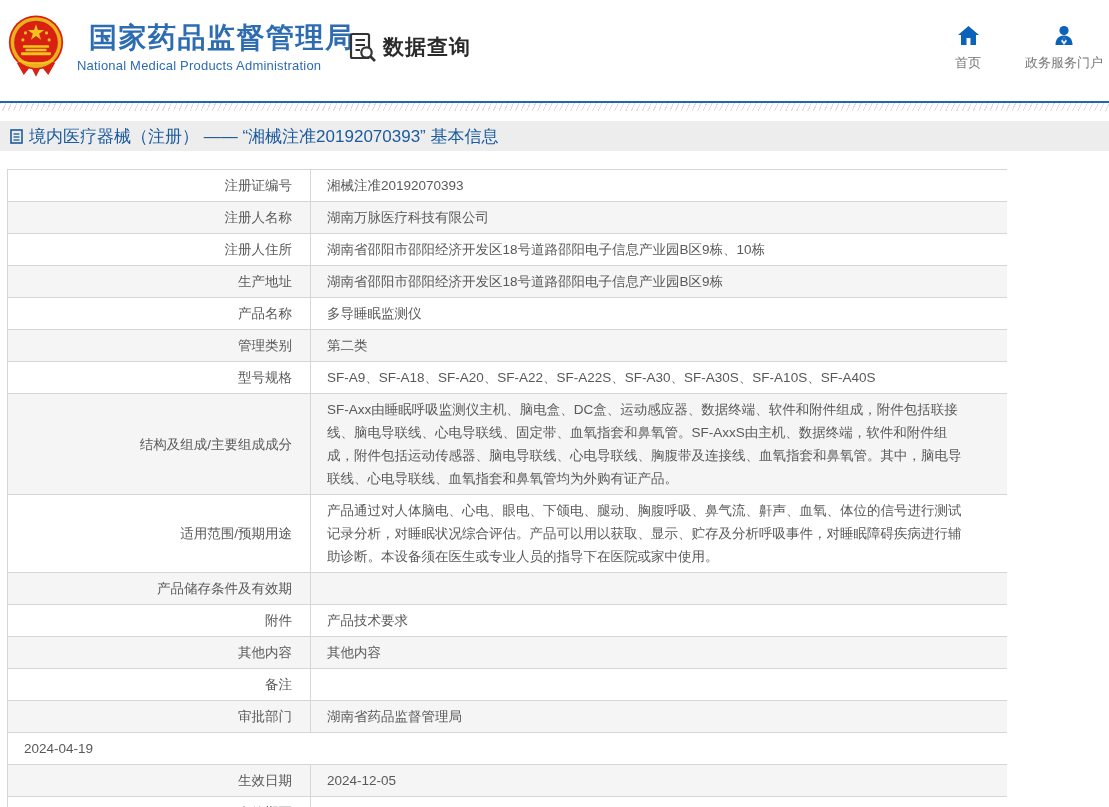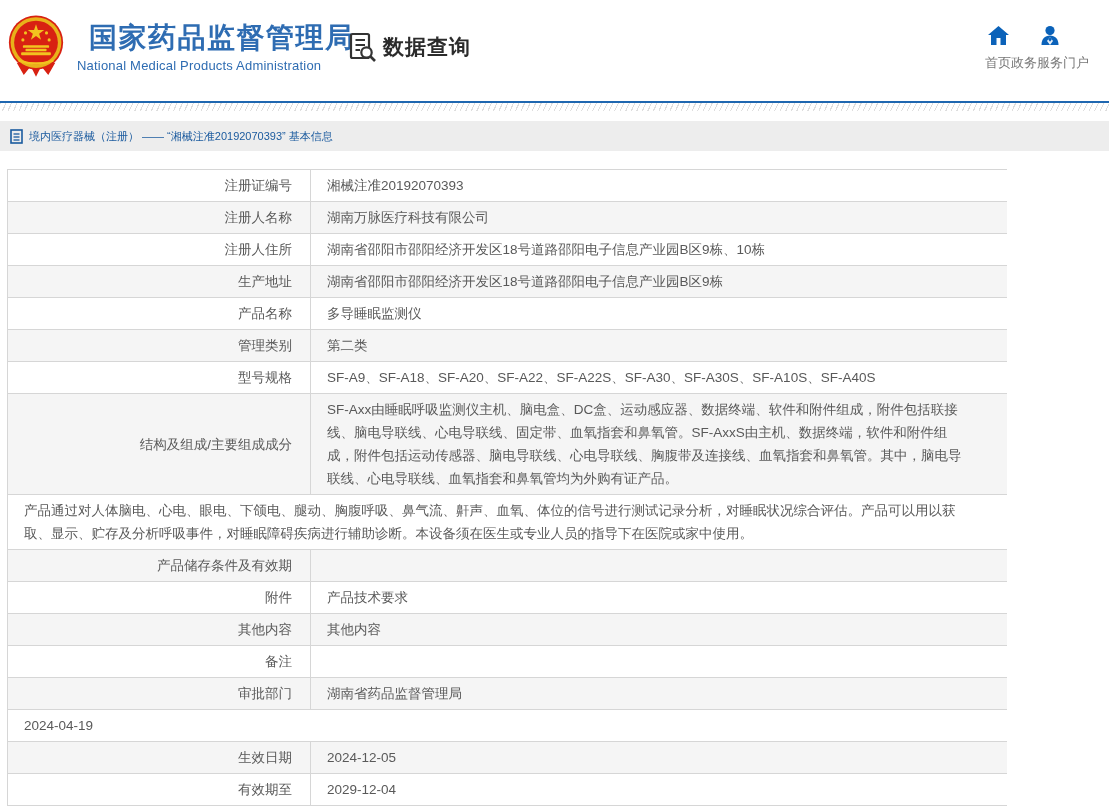"首页" .top-nav { gap: none -> 44px; right: 20px -> 6px }
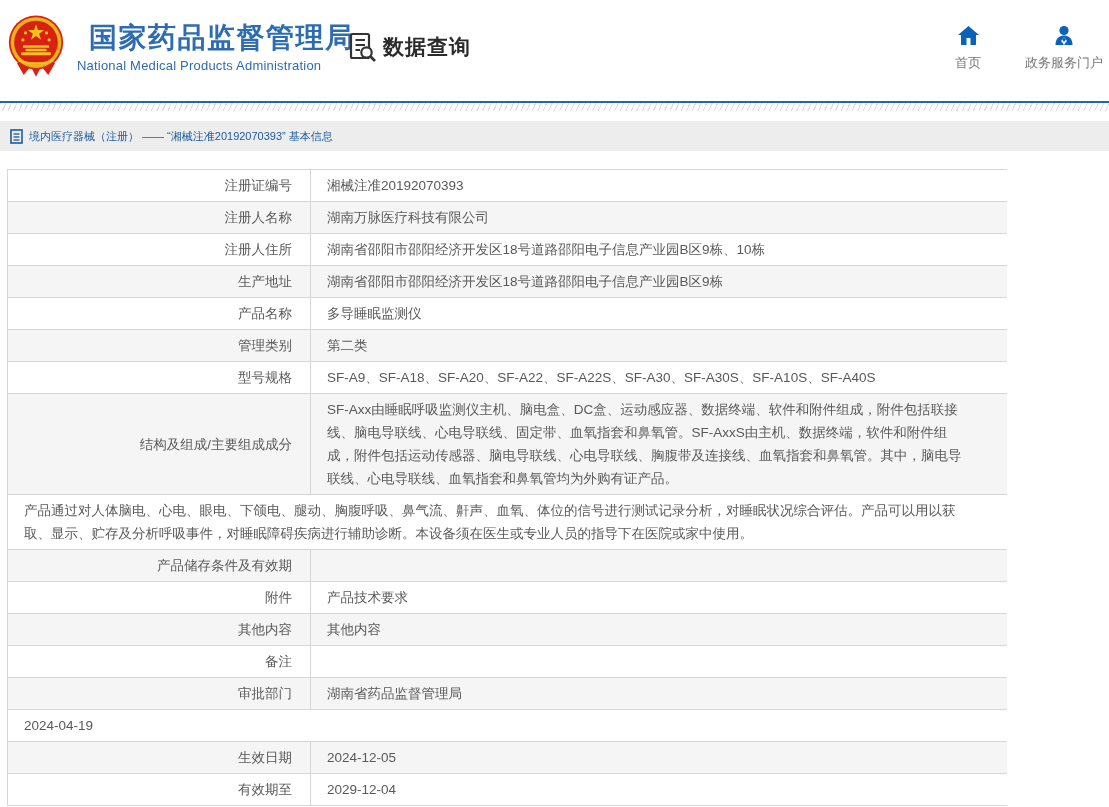"境内医疗器械（注册） —— “湘械注准20192070393” 基本信息" .titlebar .txt { font-size: 11px -> 17px }
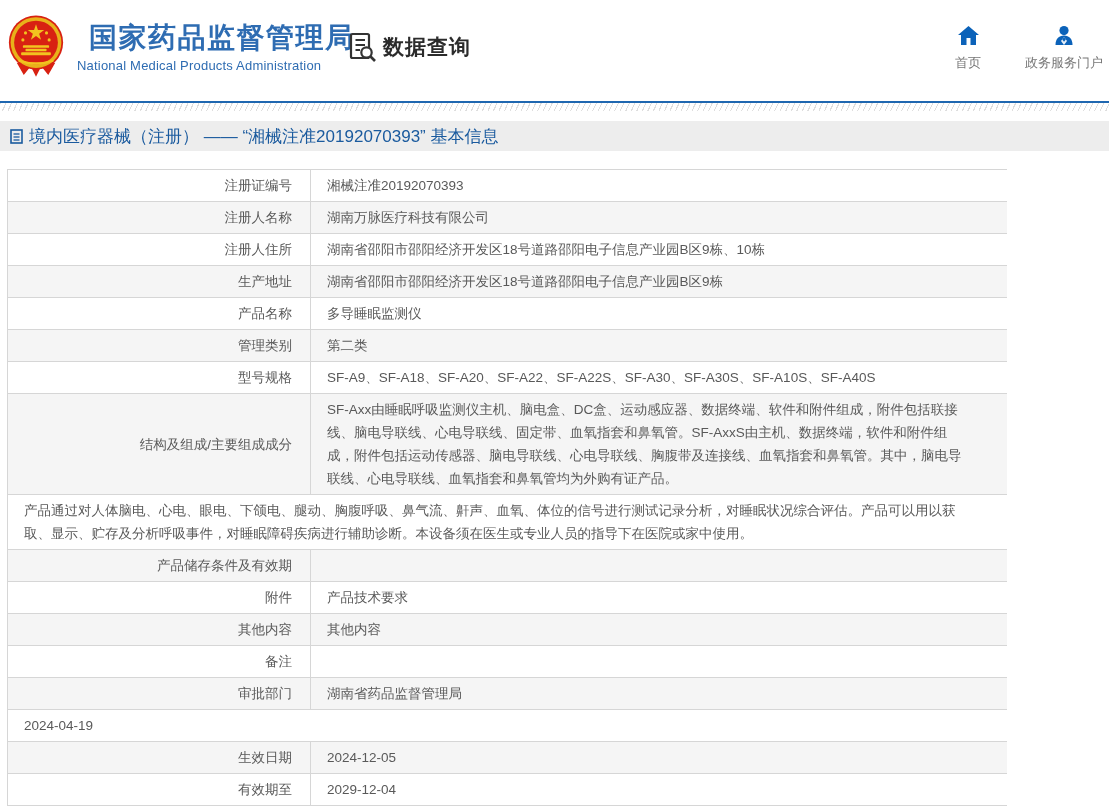"适用范围/预期用途" div.cell { html: none -> <div>适用范围/预期用途</div> }
